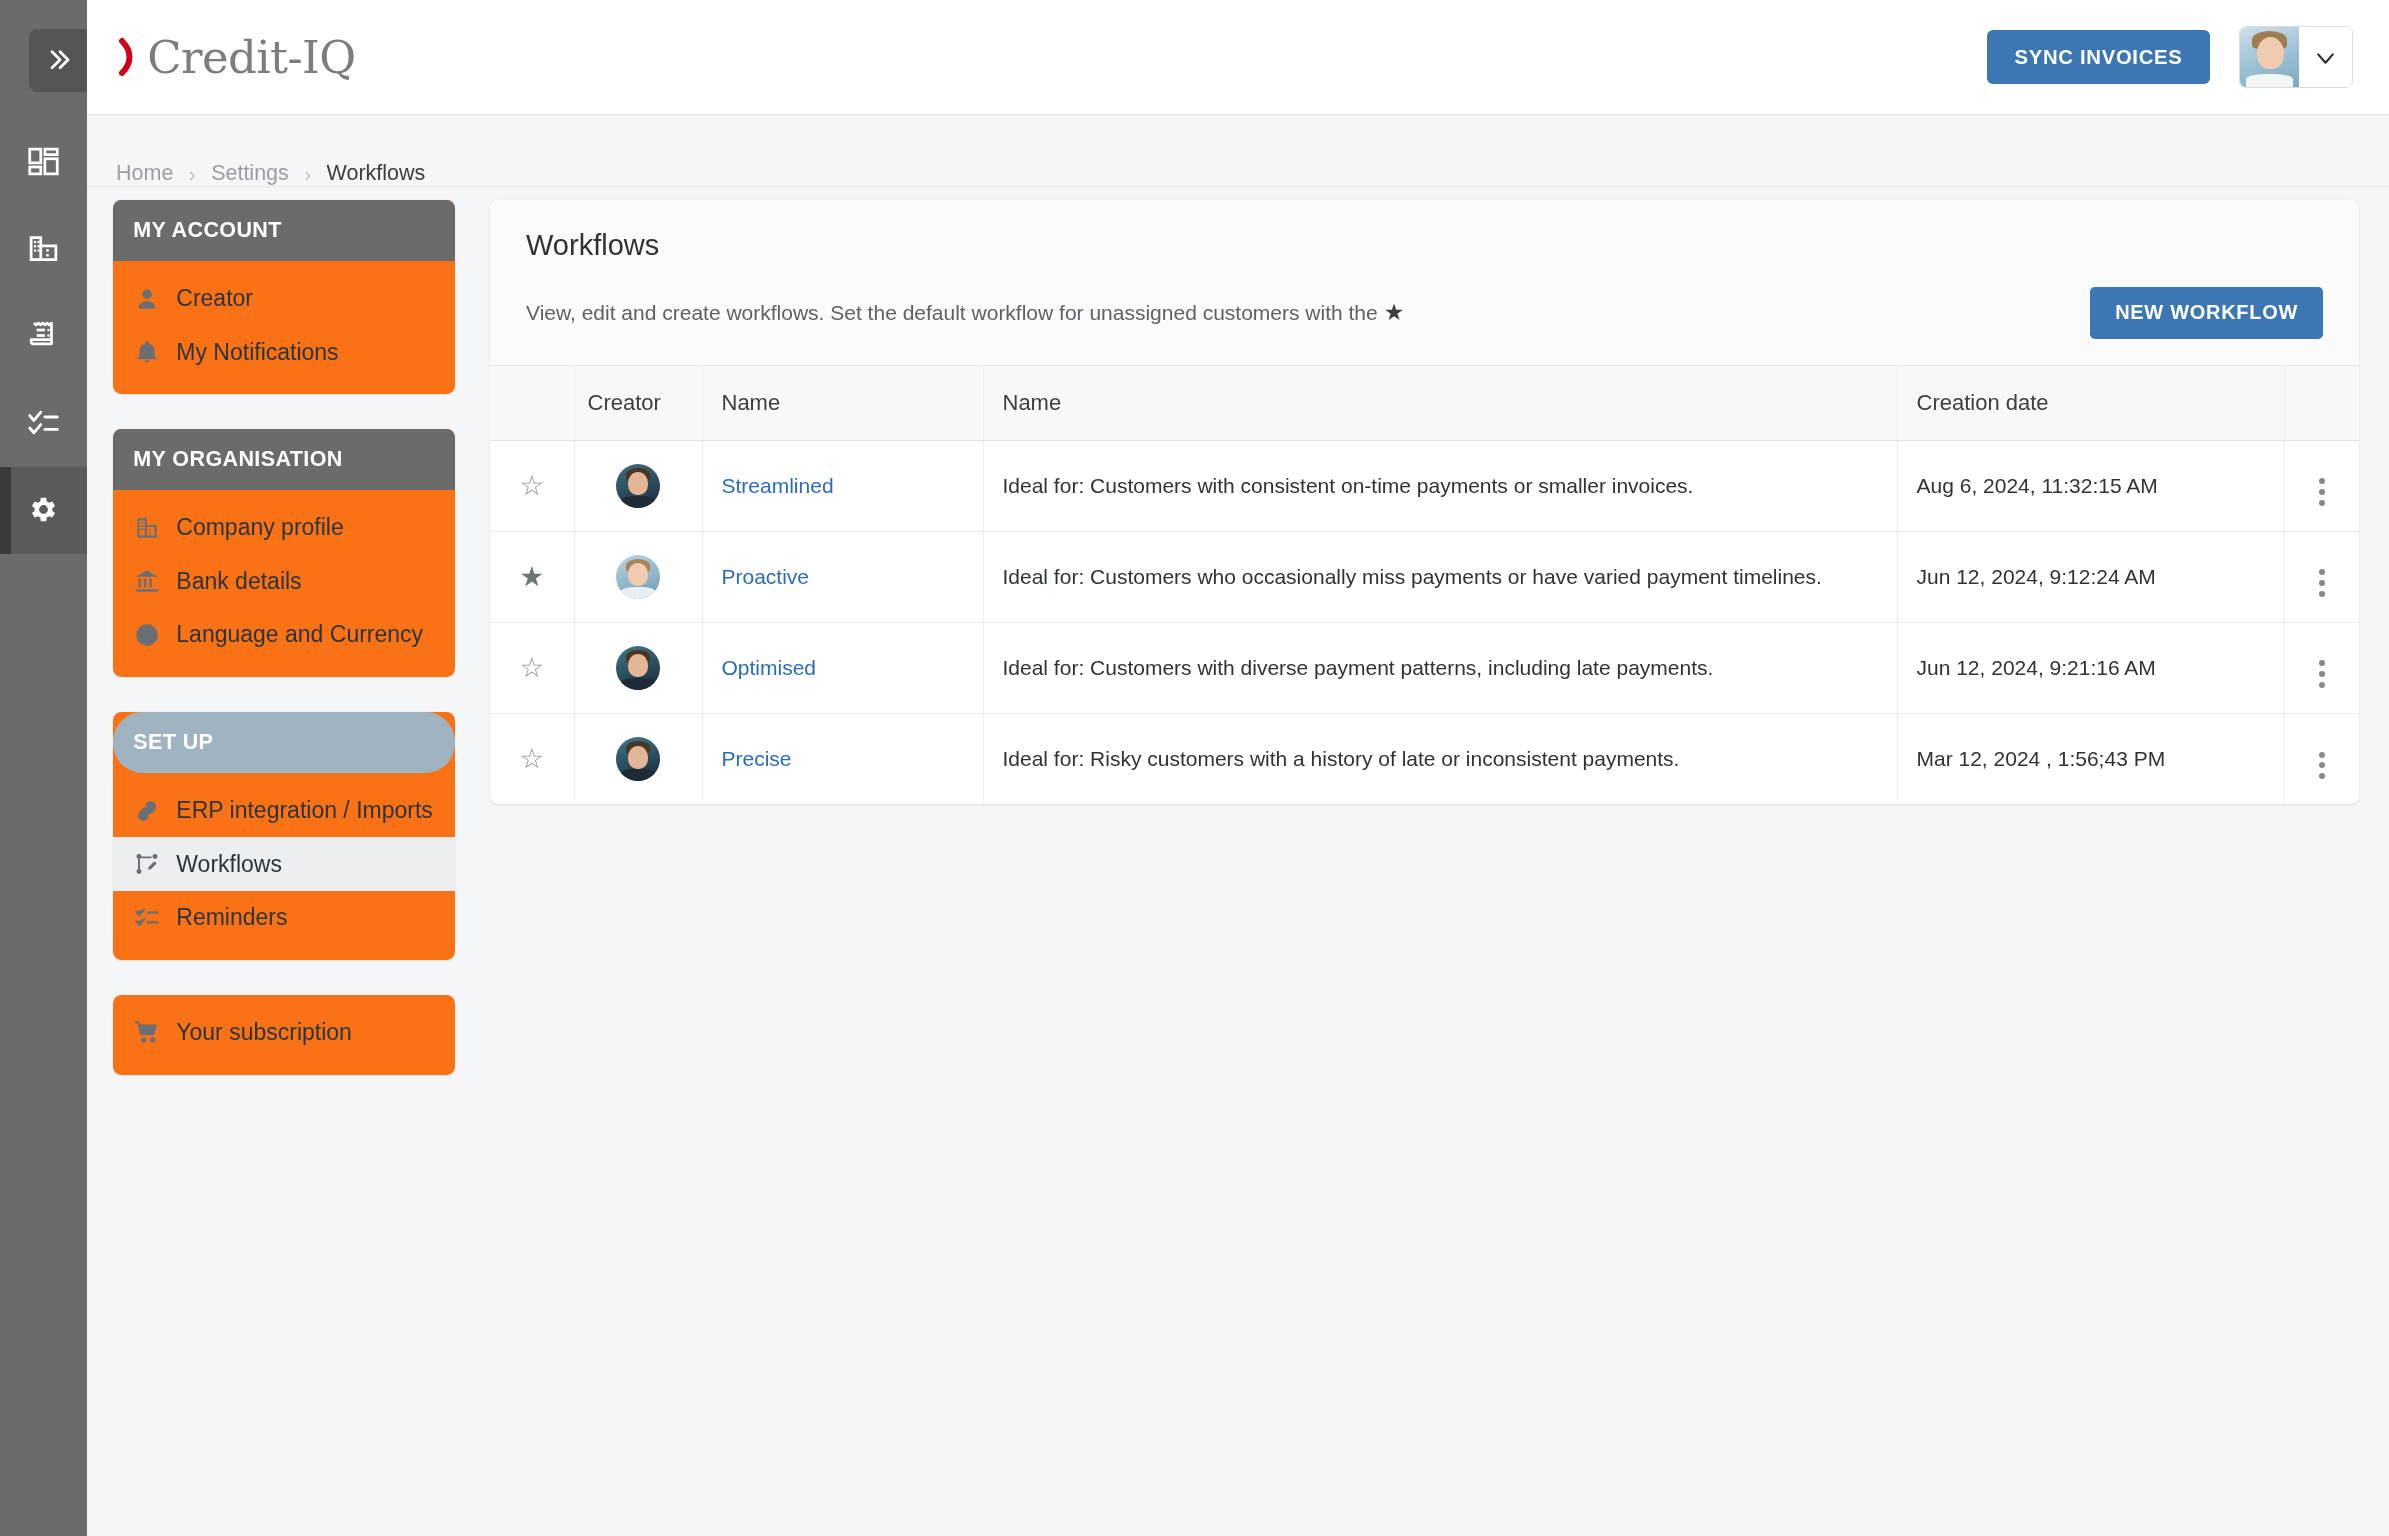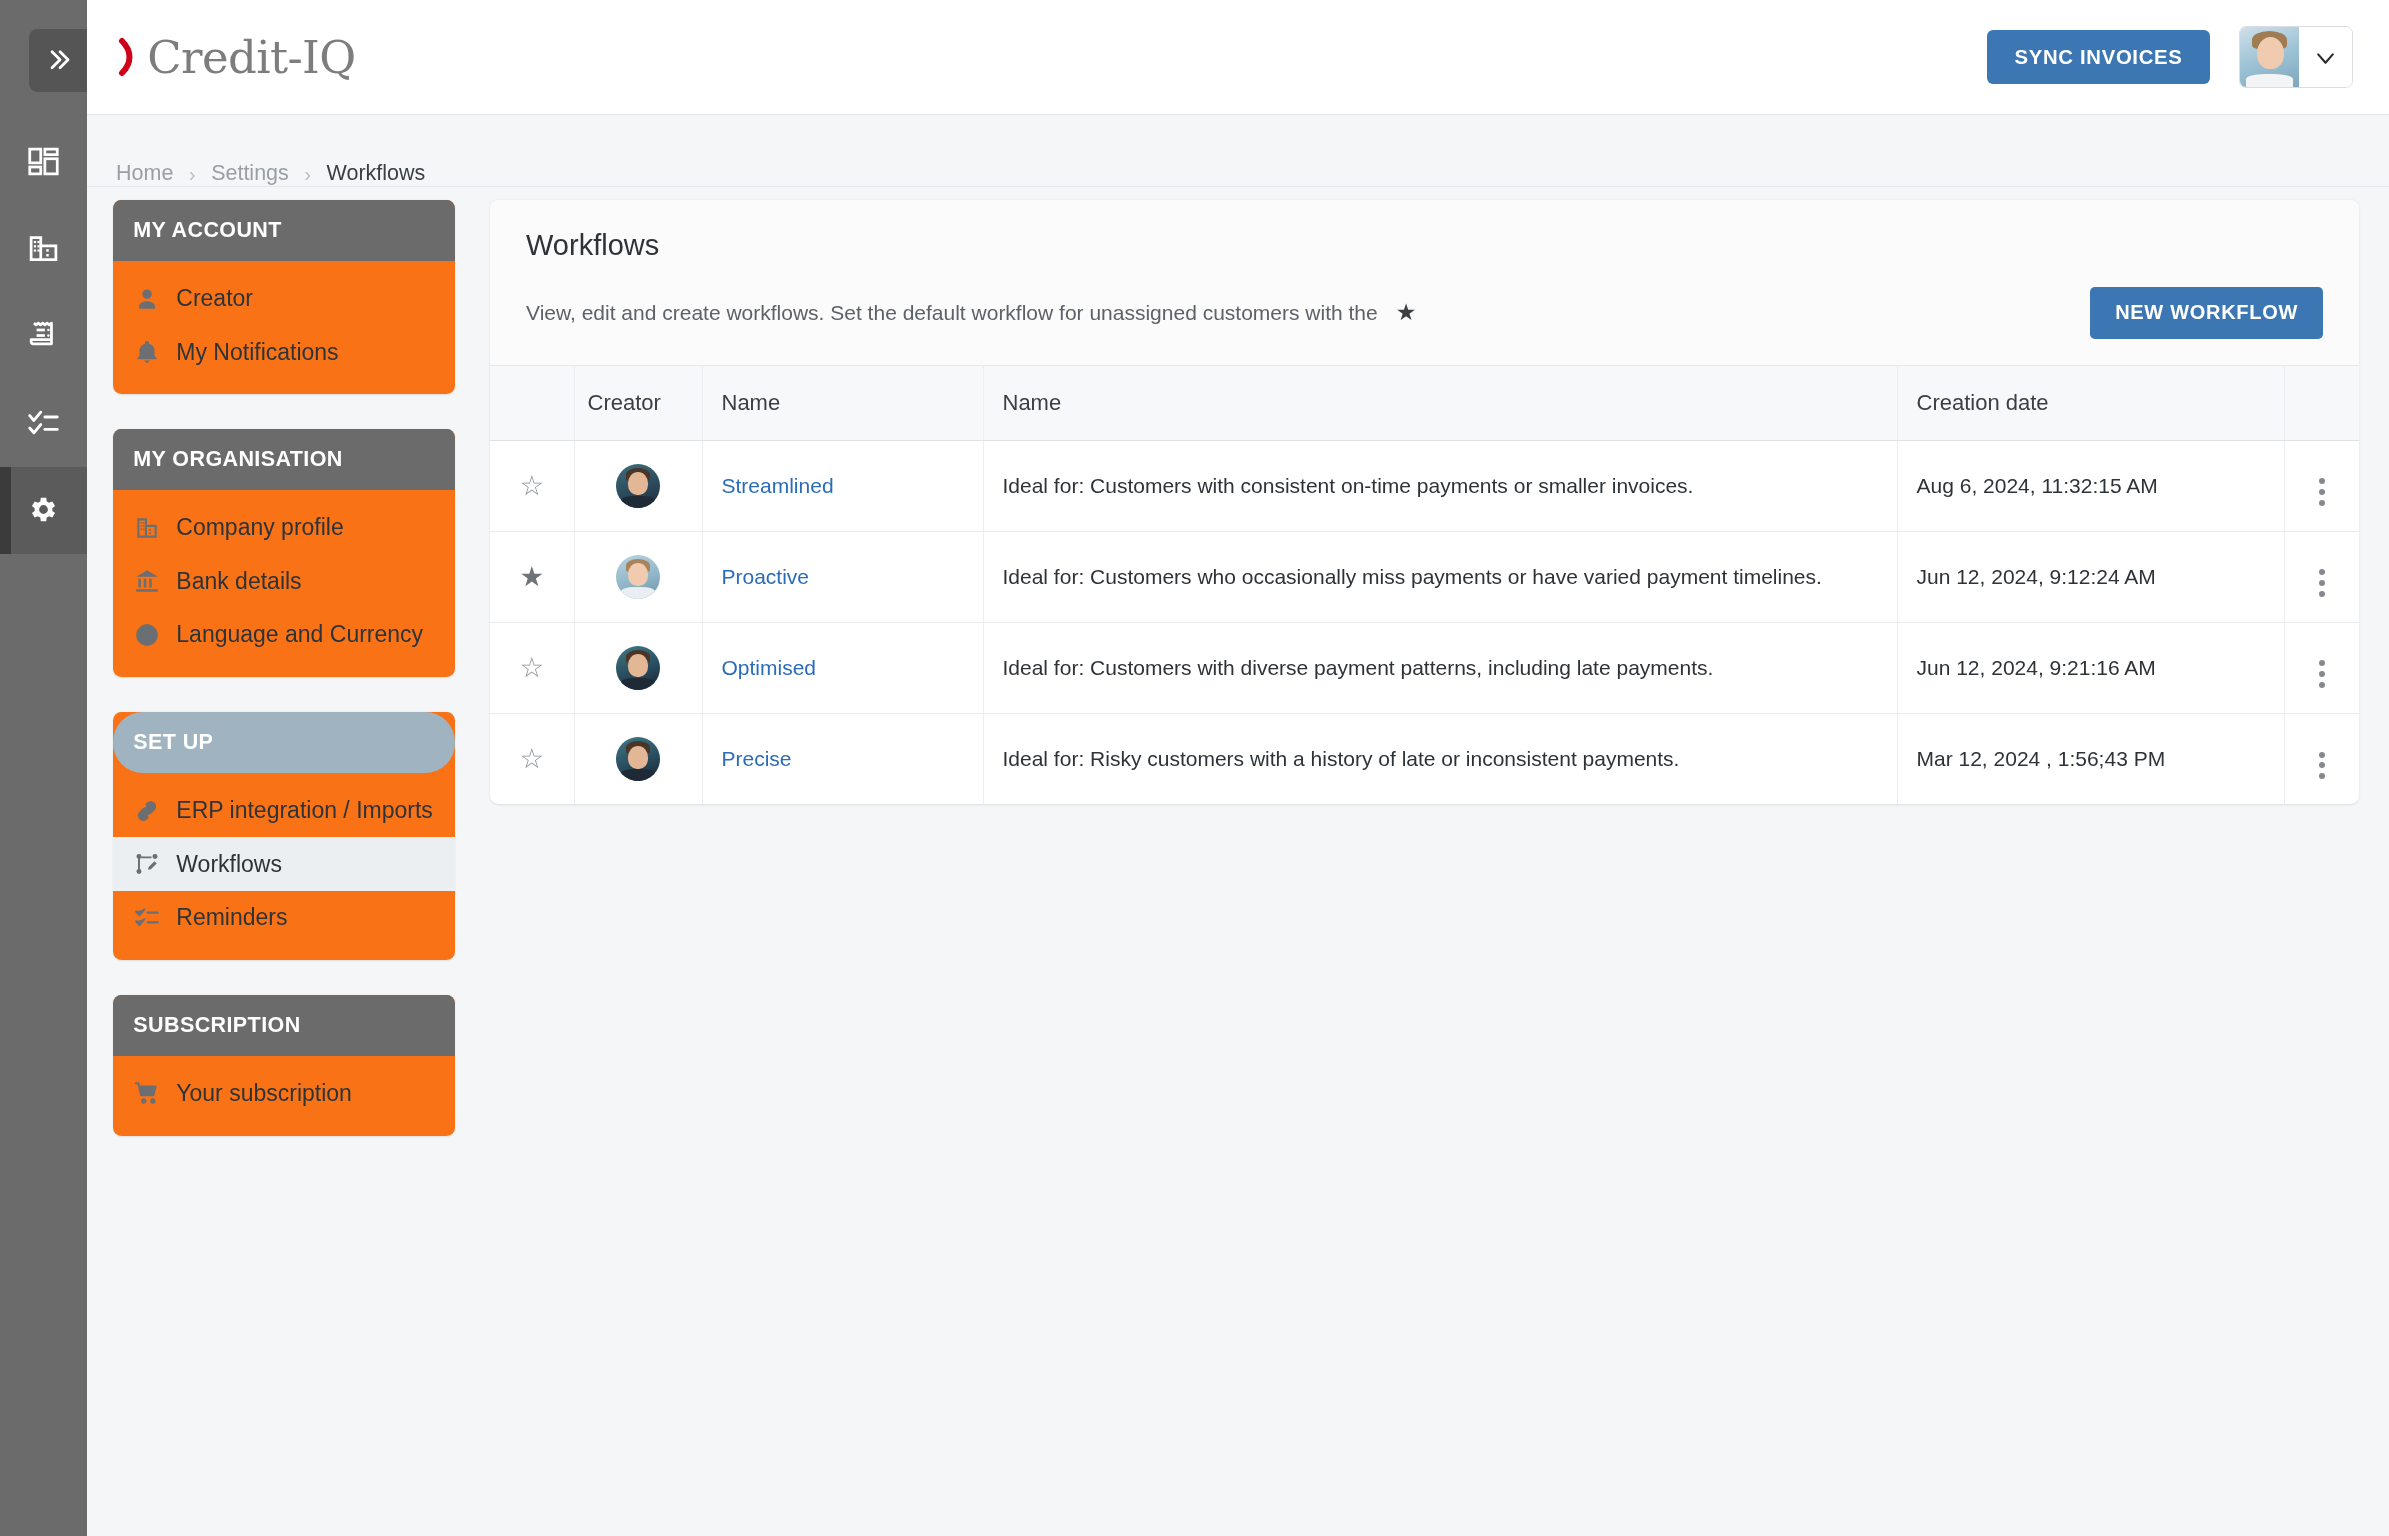"View, edit and create workflows." .card-sub { gap: 18px -> 6px }
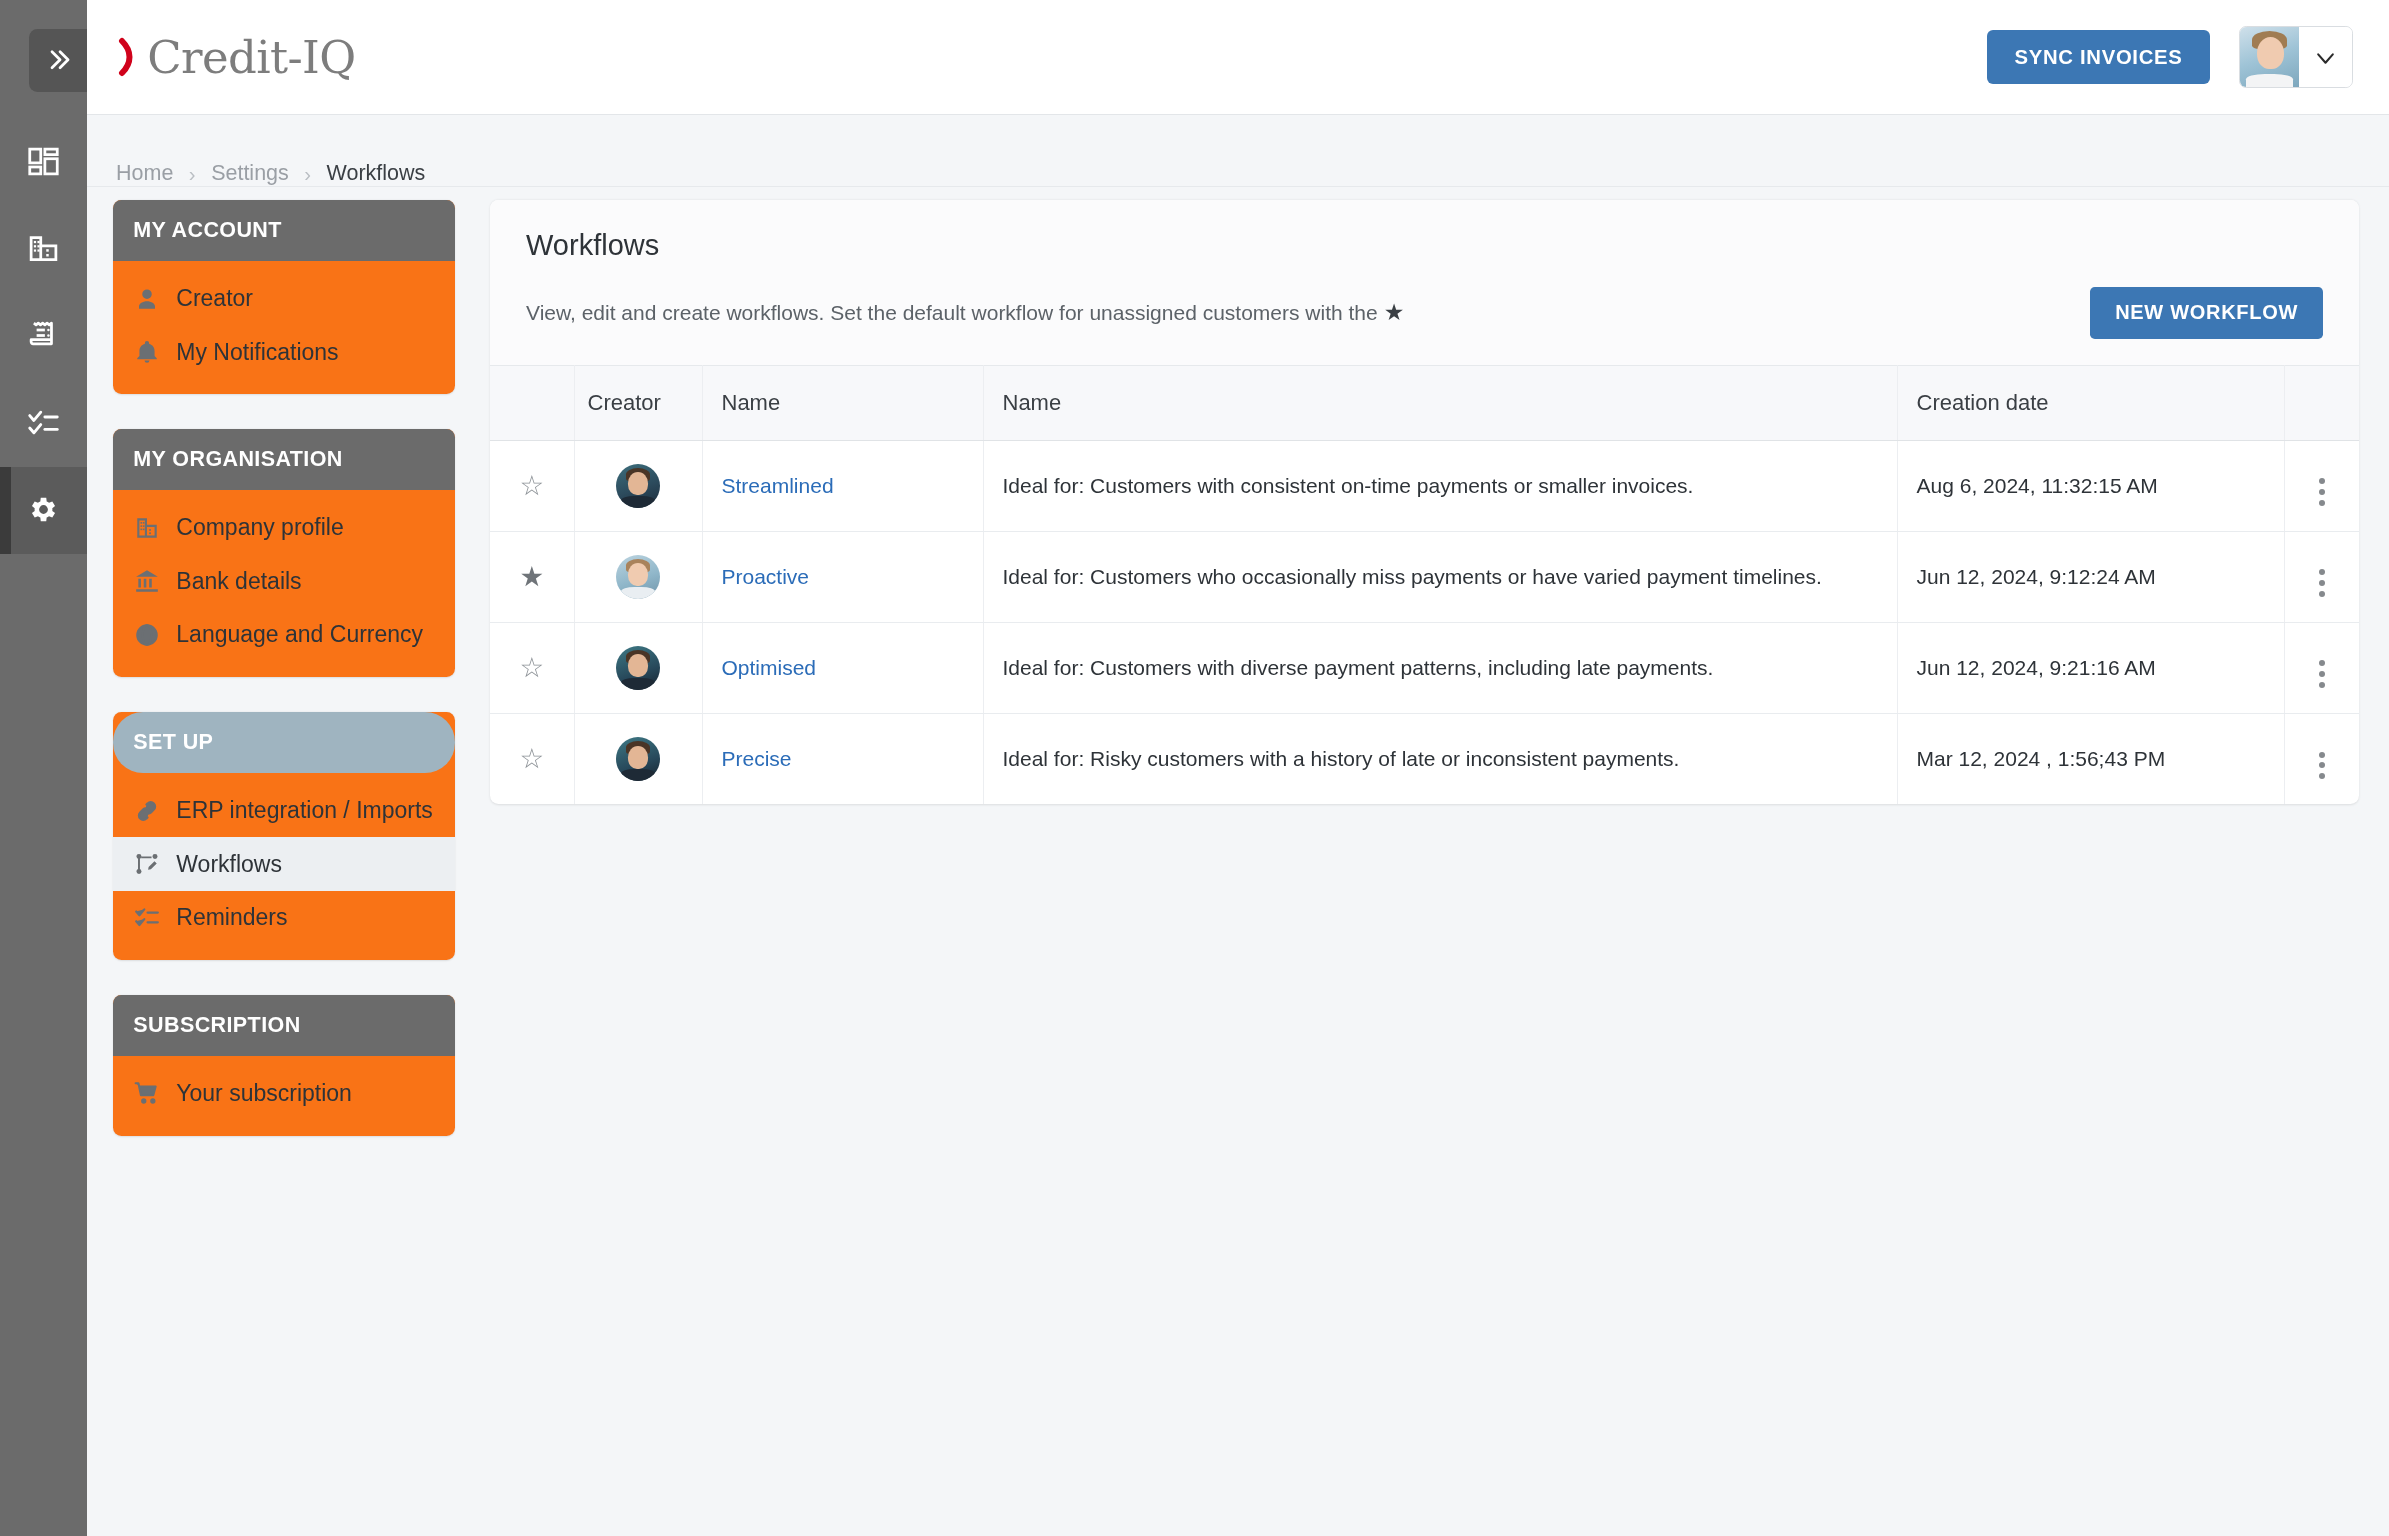"SUBSCRIPTION" div.menu-head { html: <div>SUBSCRIPTION</div> -> none }
